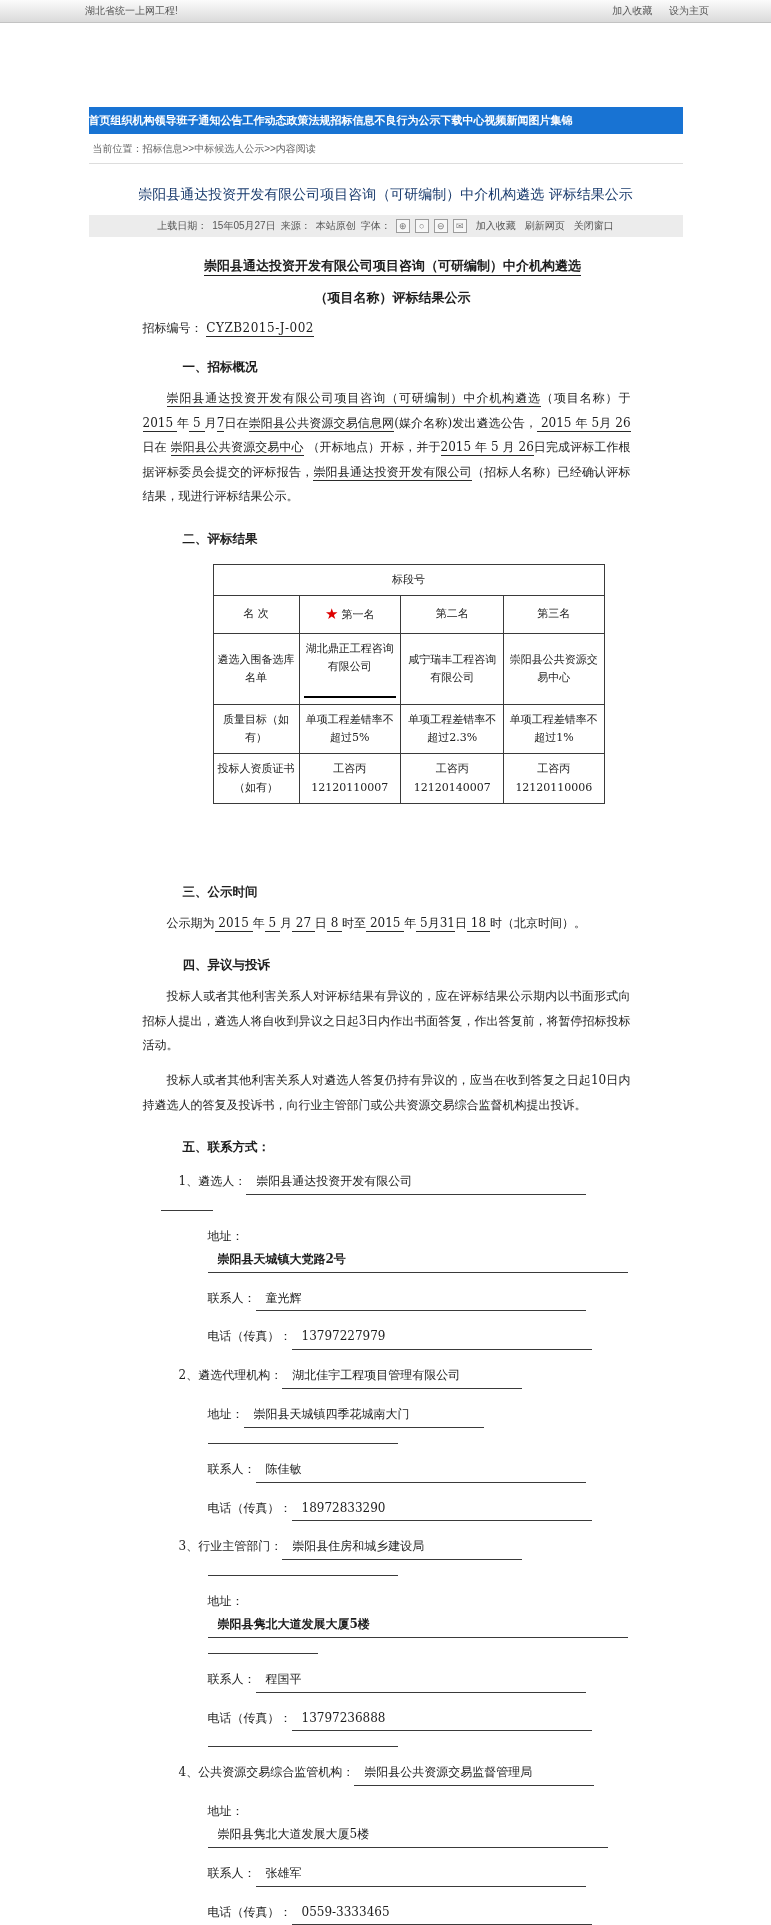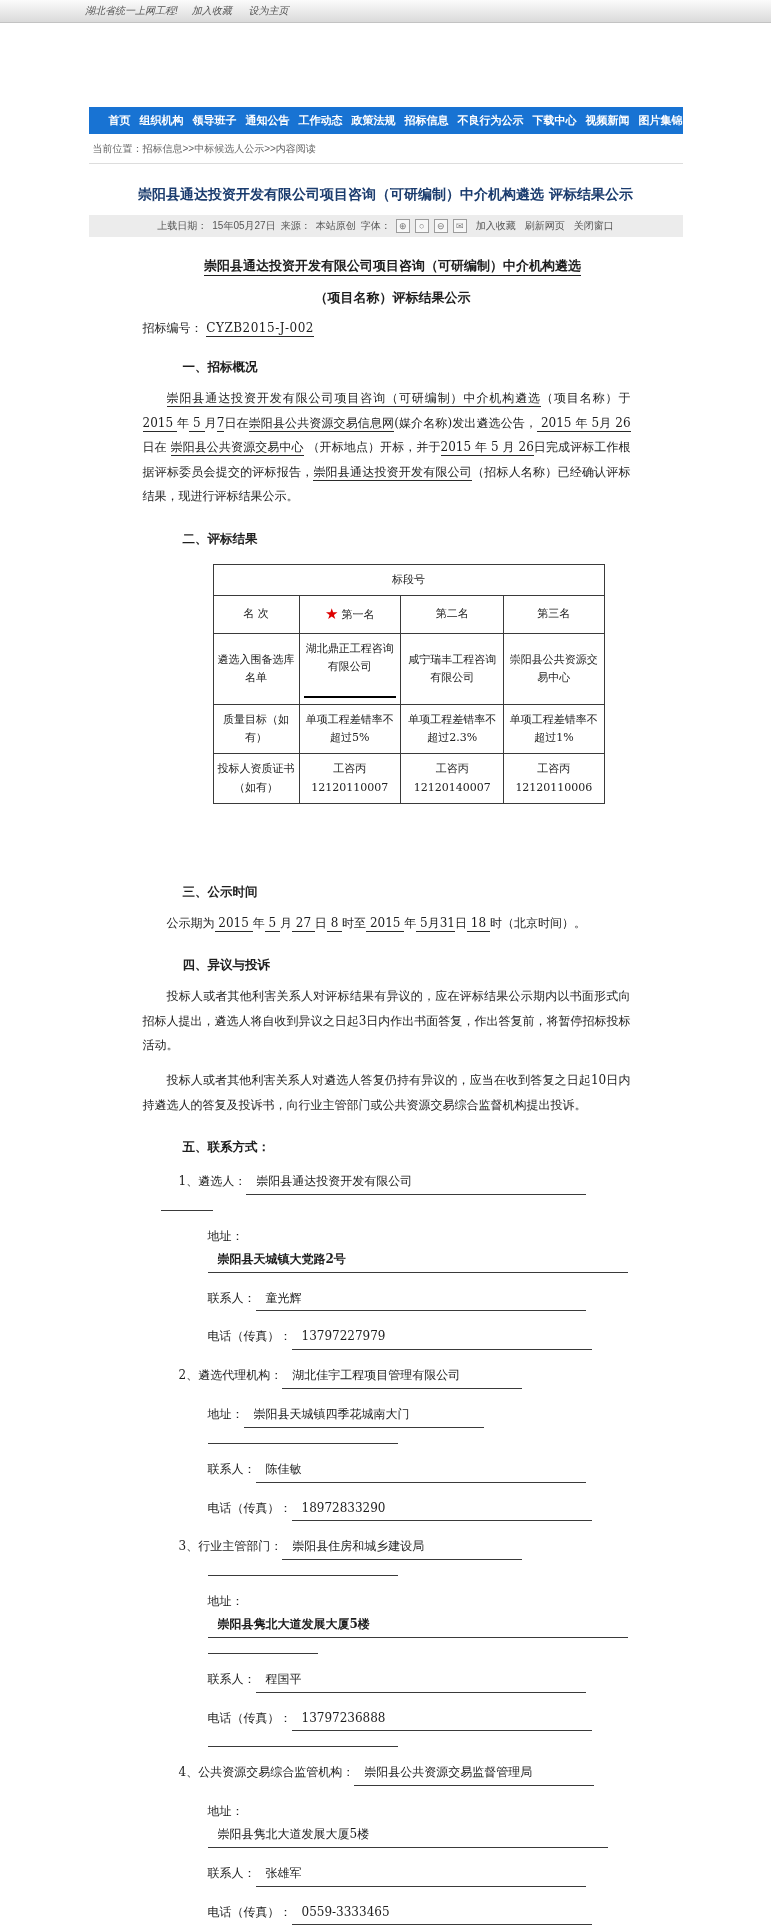"湖北省统一上网工程!" .topbar { font-style: italic -> none; justify-content: none -> space-between }
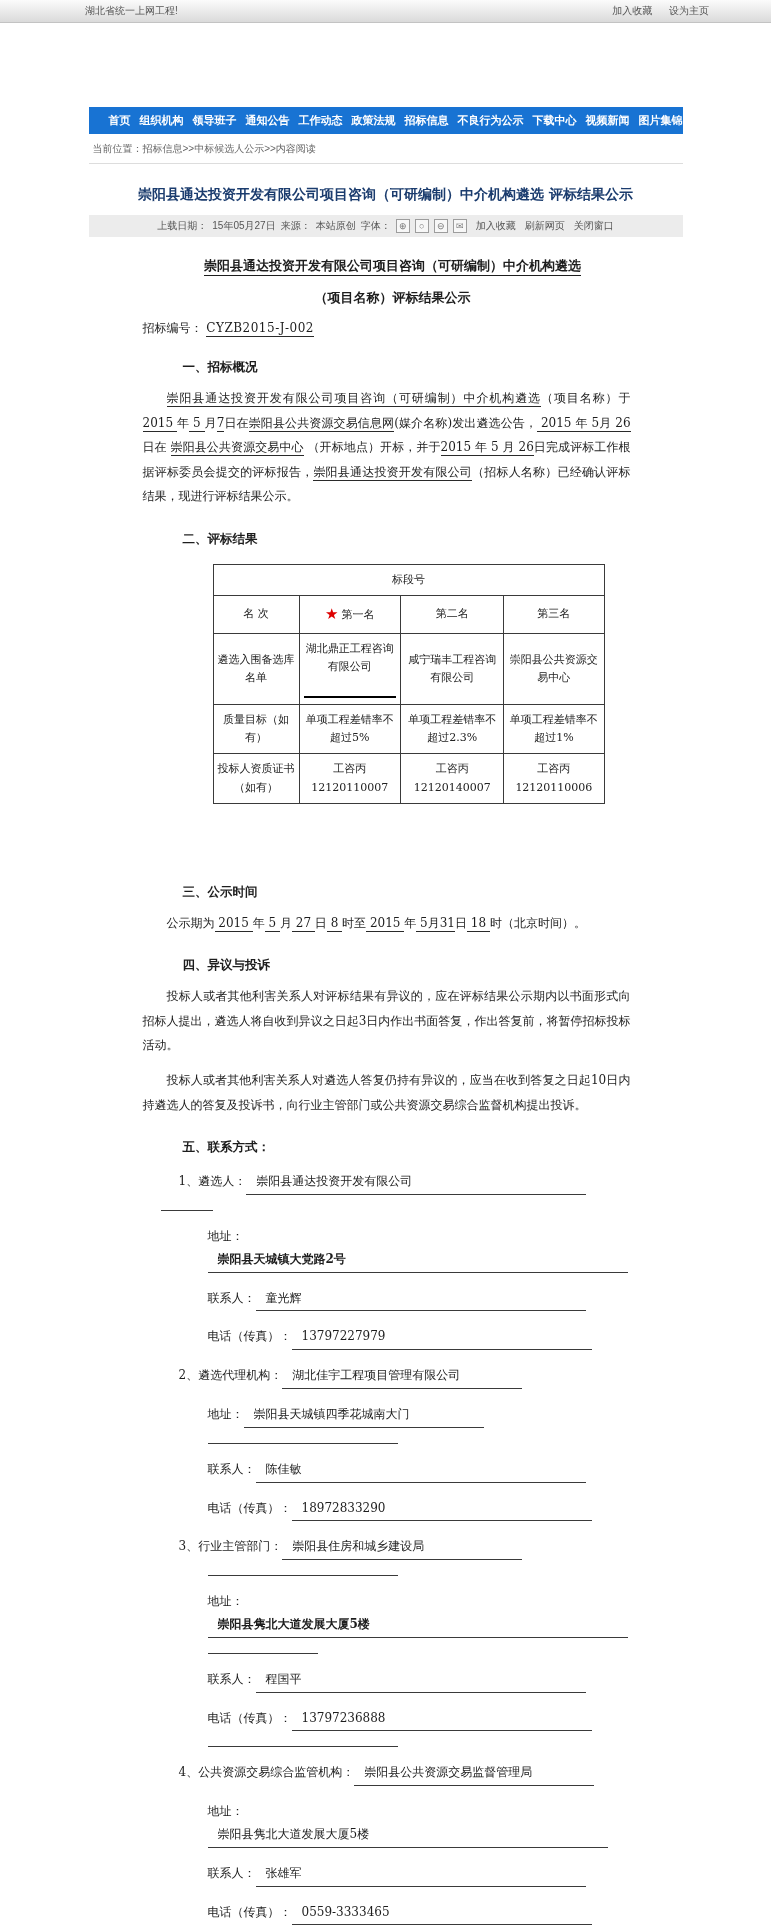"首页" .nav { gap: 9px -> none; justify-content: flex-end -> flex-start }
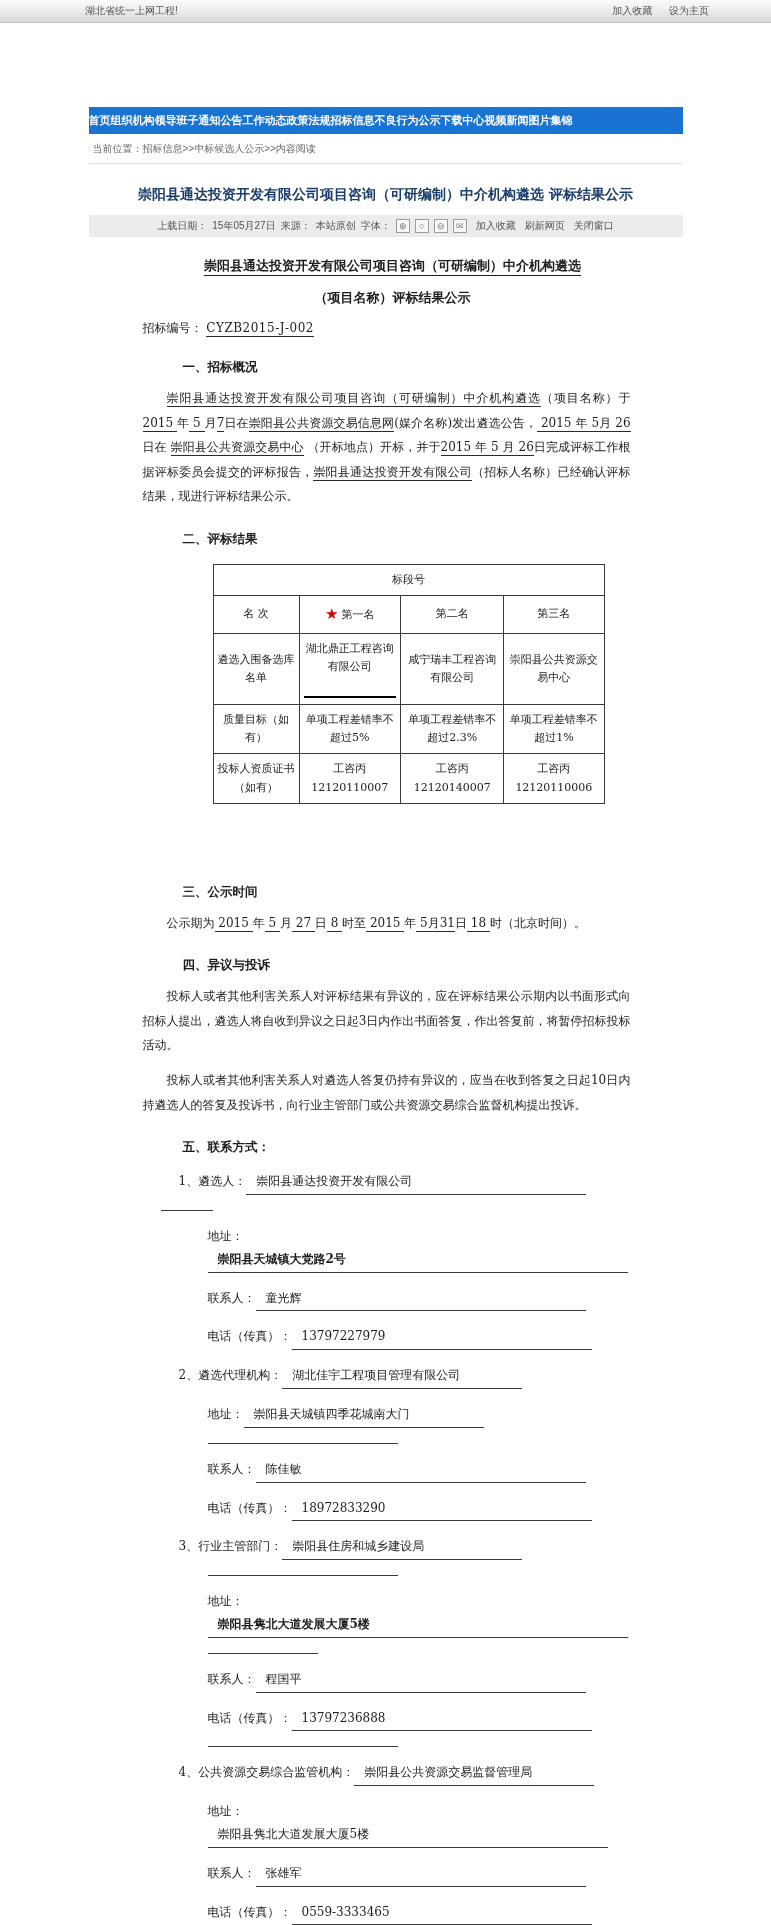"崇阳县通达投资开发有限公司项目咨询（可研编制）中介机构遴选 评标结果公示" .page-title { font-weight: bold -> normal }
